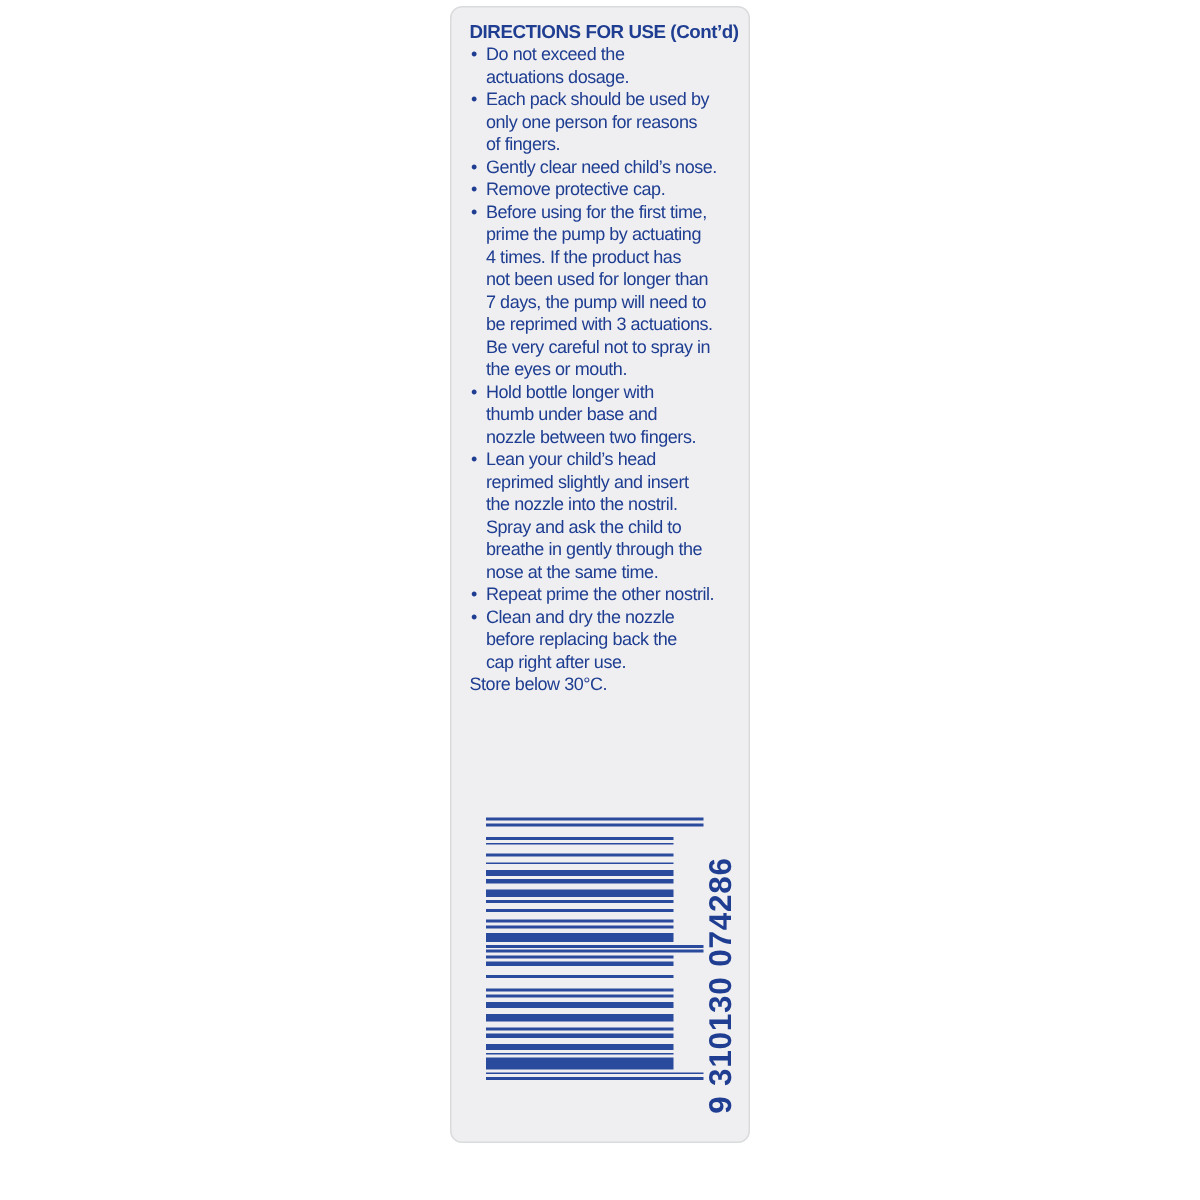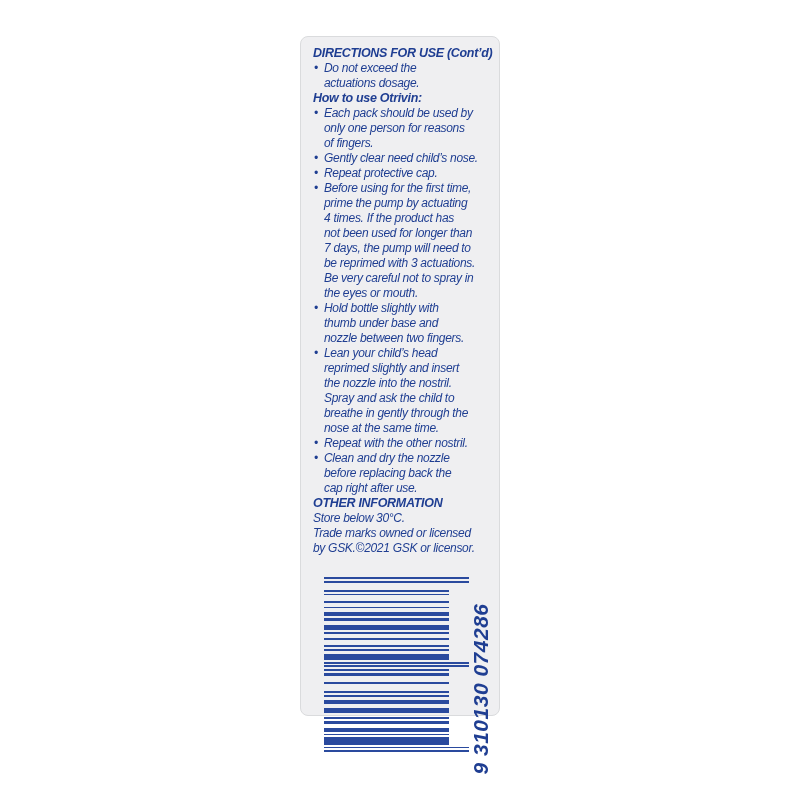"DIRECTIONS FOR USE (Cont’d)" .panel-box { font-style: italic -> none; height: 680px -> 758px; top: 36px -> 4px }
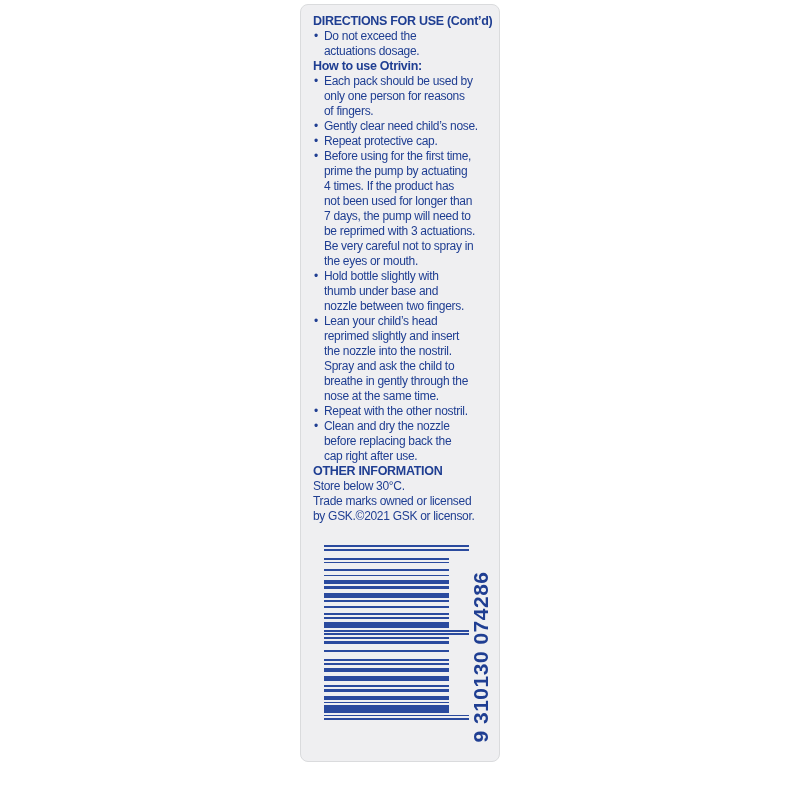"How to use Otrivin:" div.heading { html: <div>How to use Otrivin:</div> -> none }
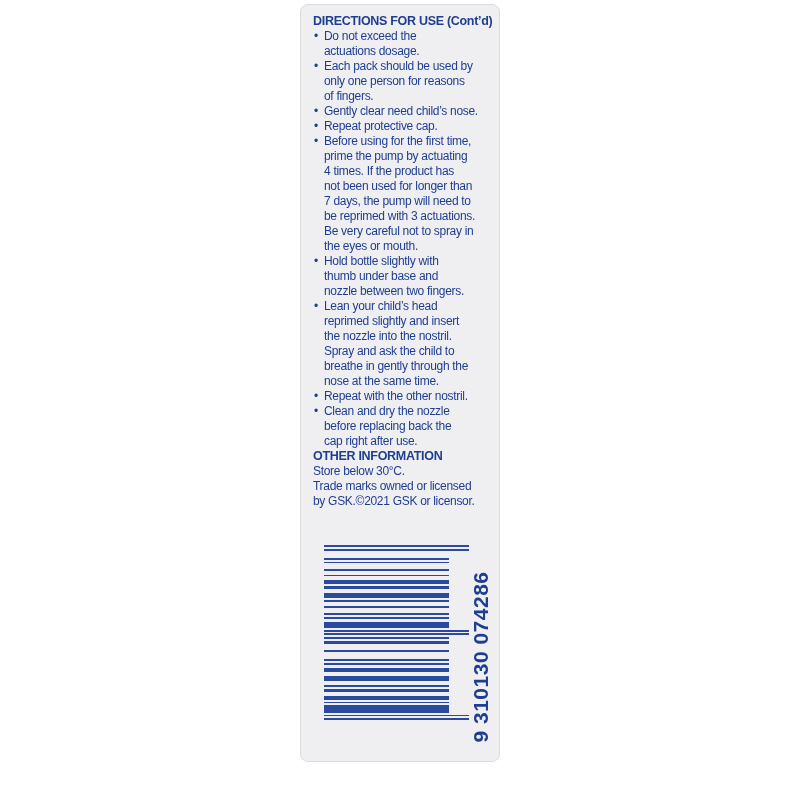"Repeat protective cap." span.txt { text: Repeat -> Remove }
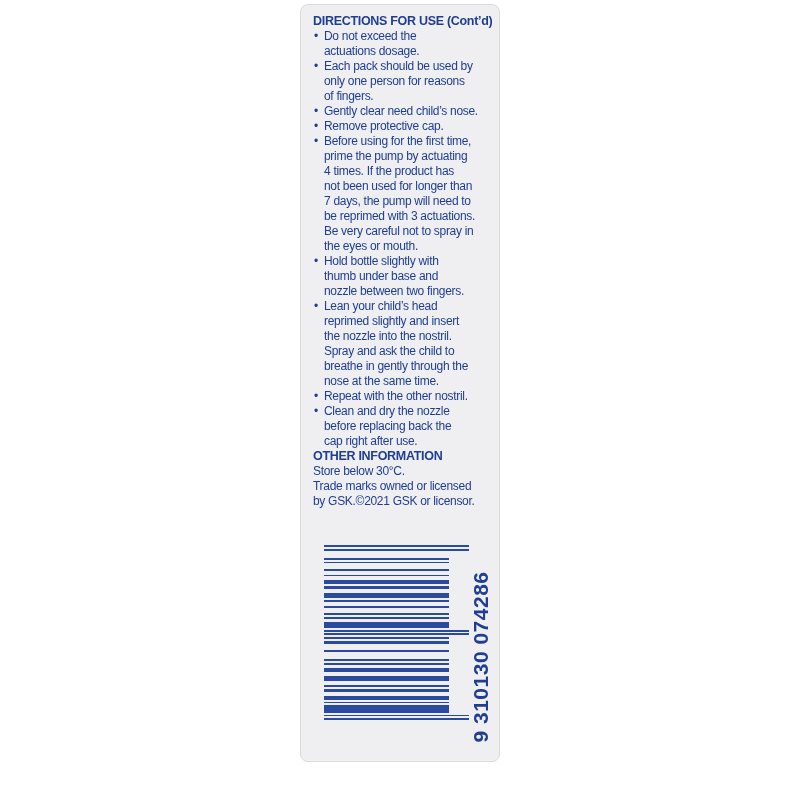"Hold bottle slightly with" span.txt { text: slightly -> longer }
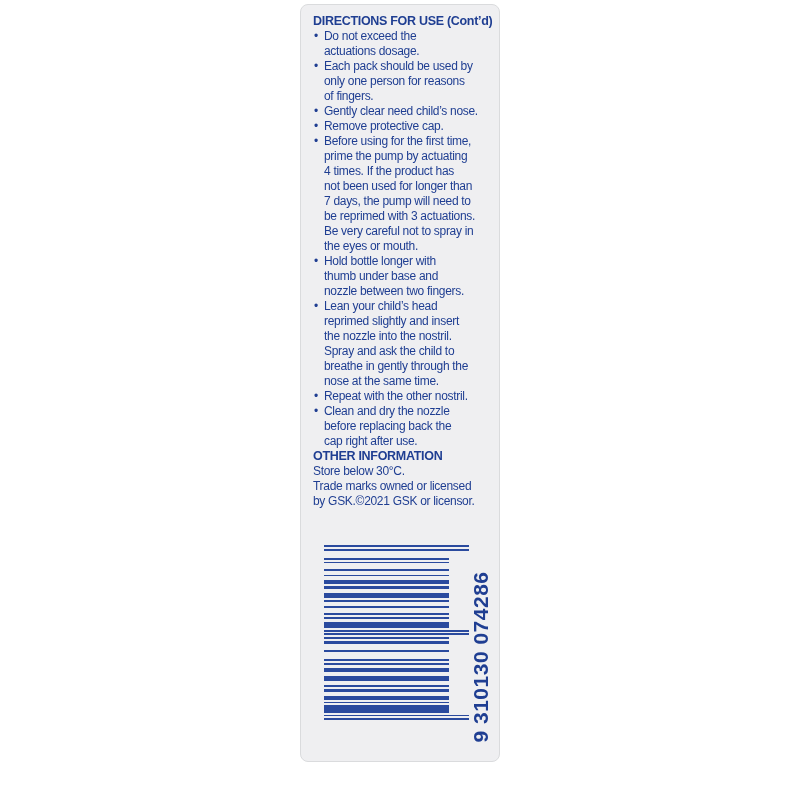"Repeat with the other nostril." span.txt { text: with -> prime }
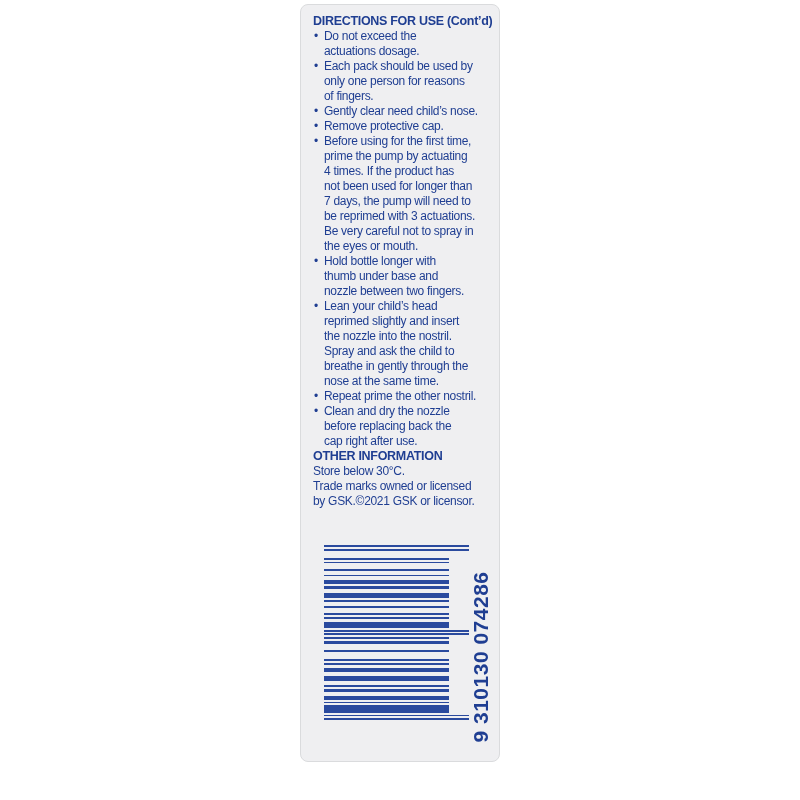"OTHER INFORMATION" div.heading { html: <div>OTHER INFORMATION</div> -> none }
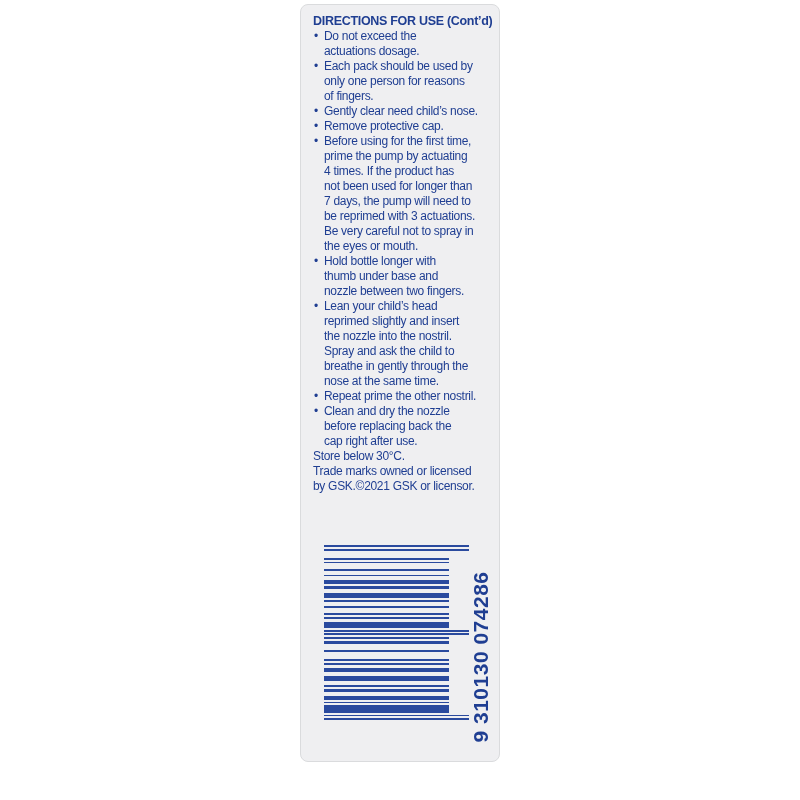"Trade marks owned or licensed" div.plain { html: <div>Trade marks owned or licensed by GSK.©2021 GSK or licensor.</div> -> none }
